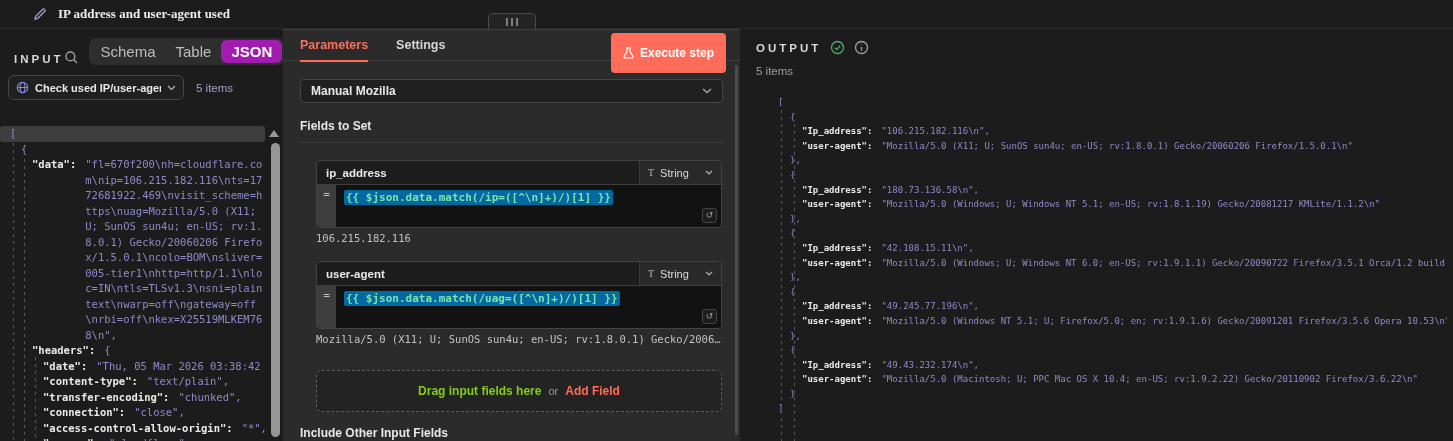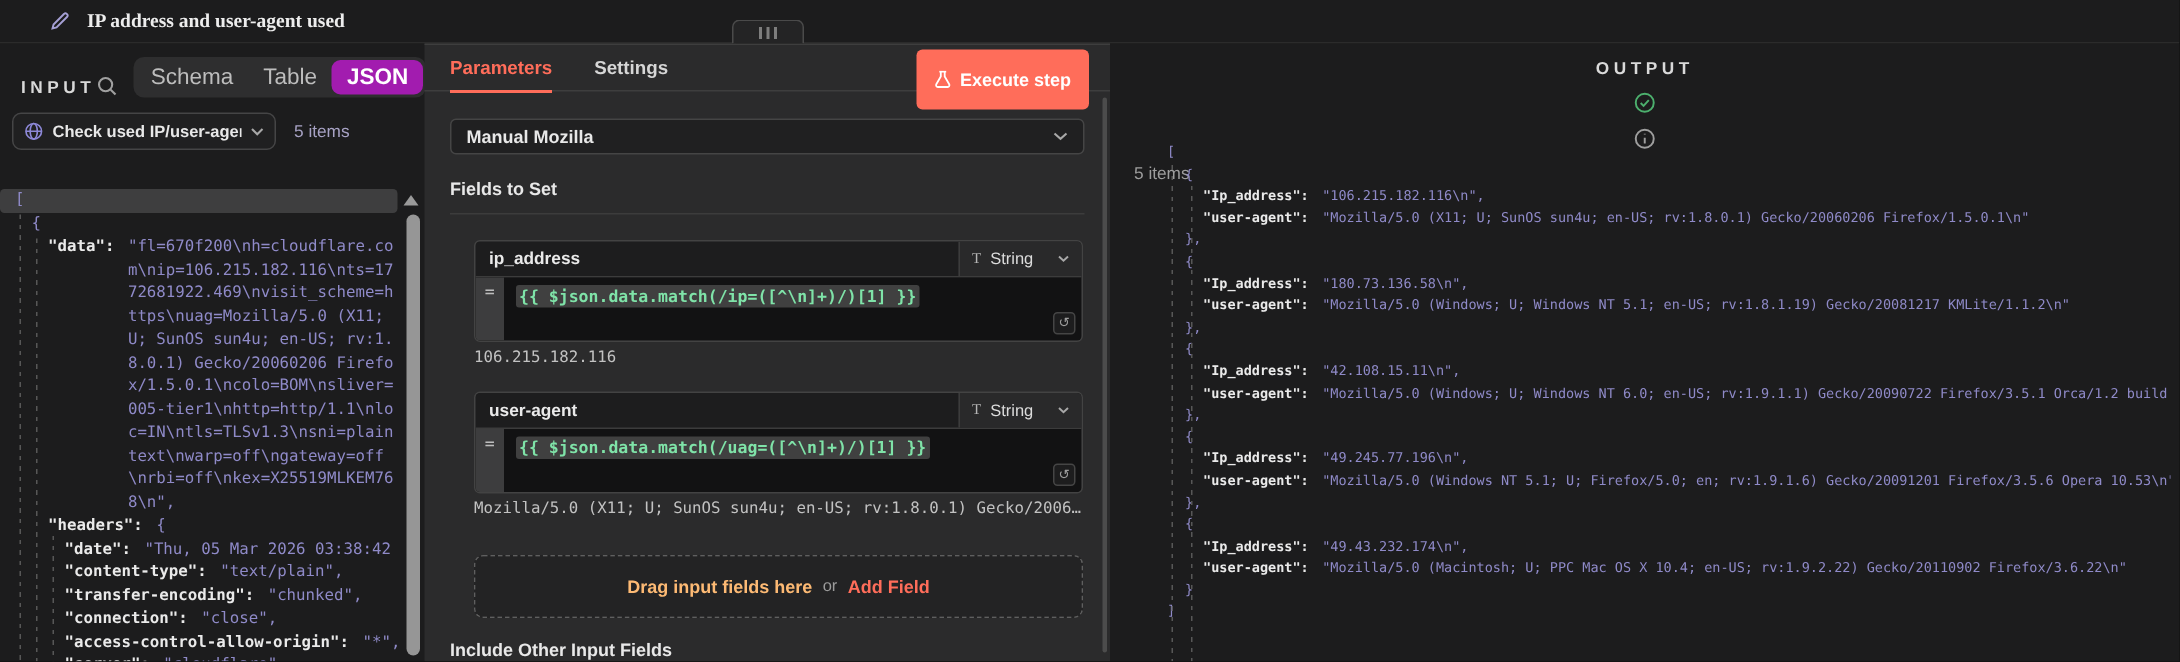"OUTPUT" .out-head { flex-direction: column -> none }
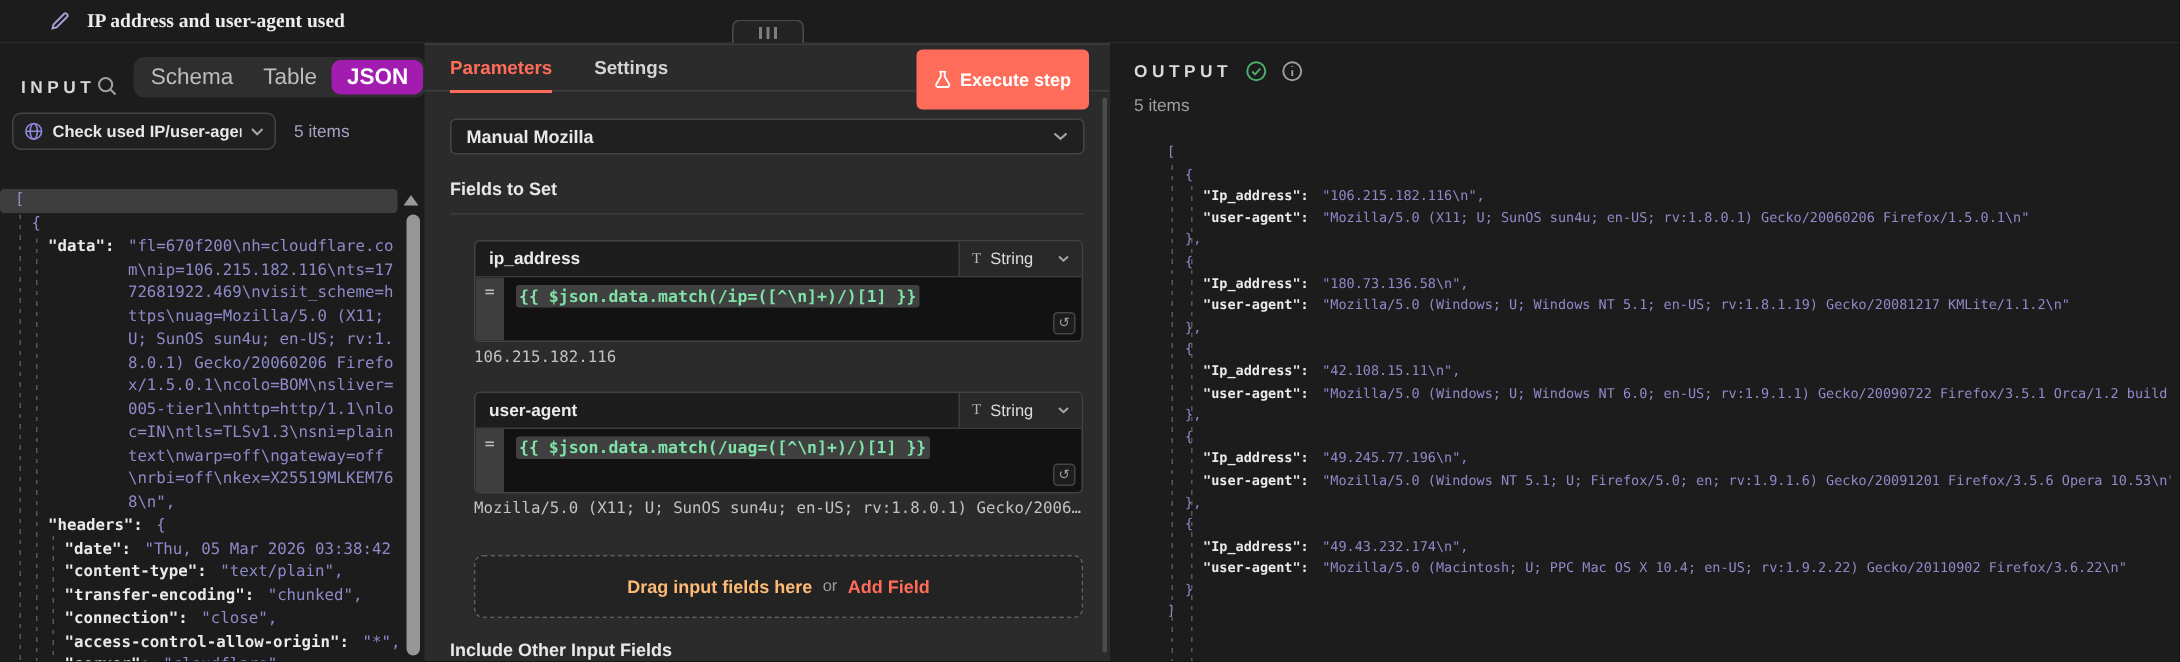"{{ $json.data.match(/ip=([^\n]+)/)[1] }}" .fexpr .hl-expr { background: #404040 -> #0369a1 }
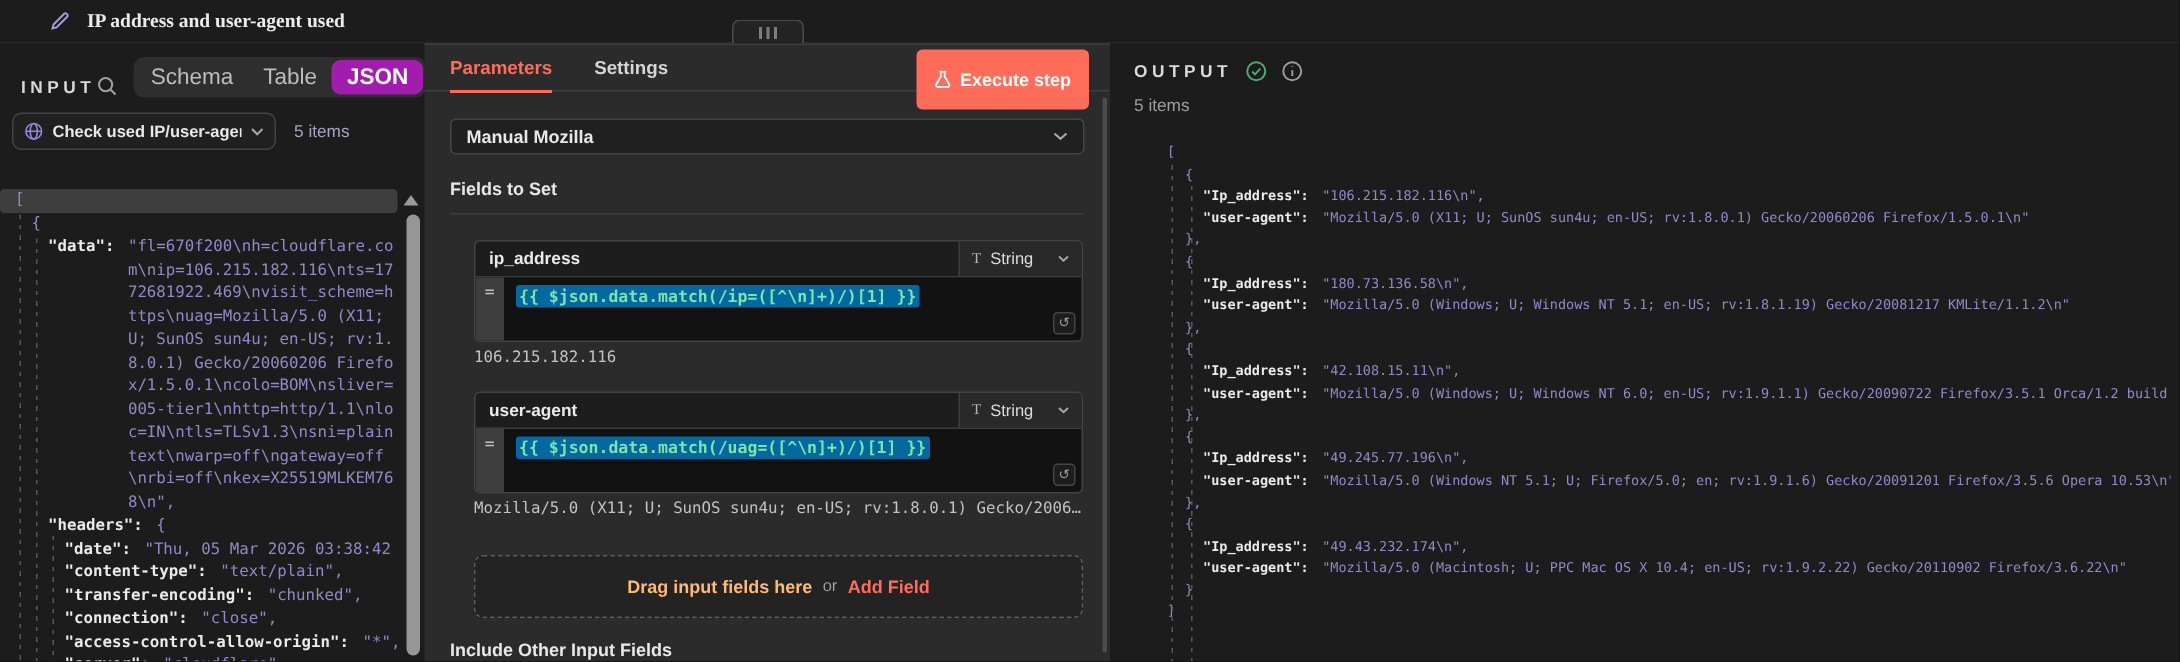"Drag input fields here" .dz-main { color: #fdba74 -> #84cc16 }
